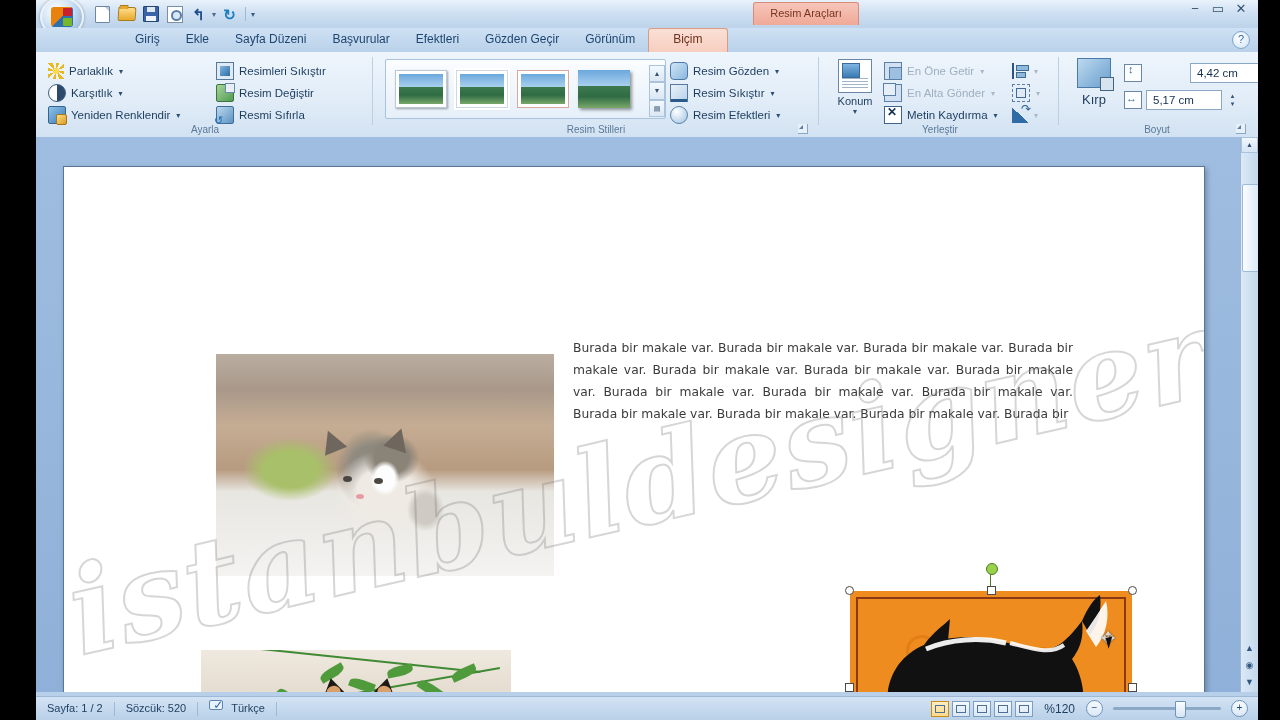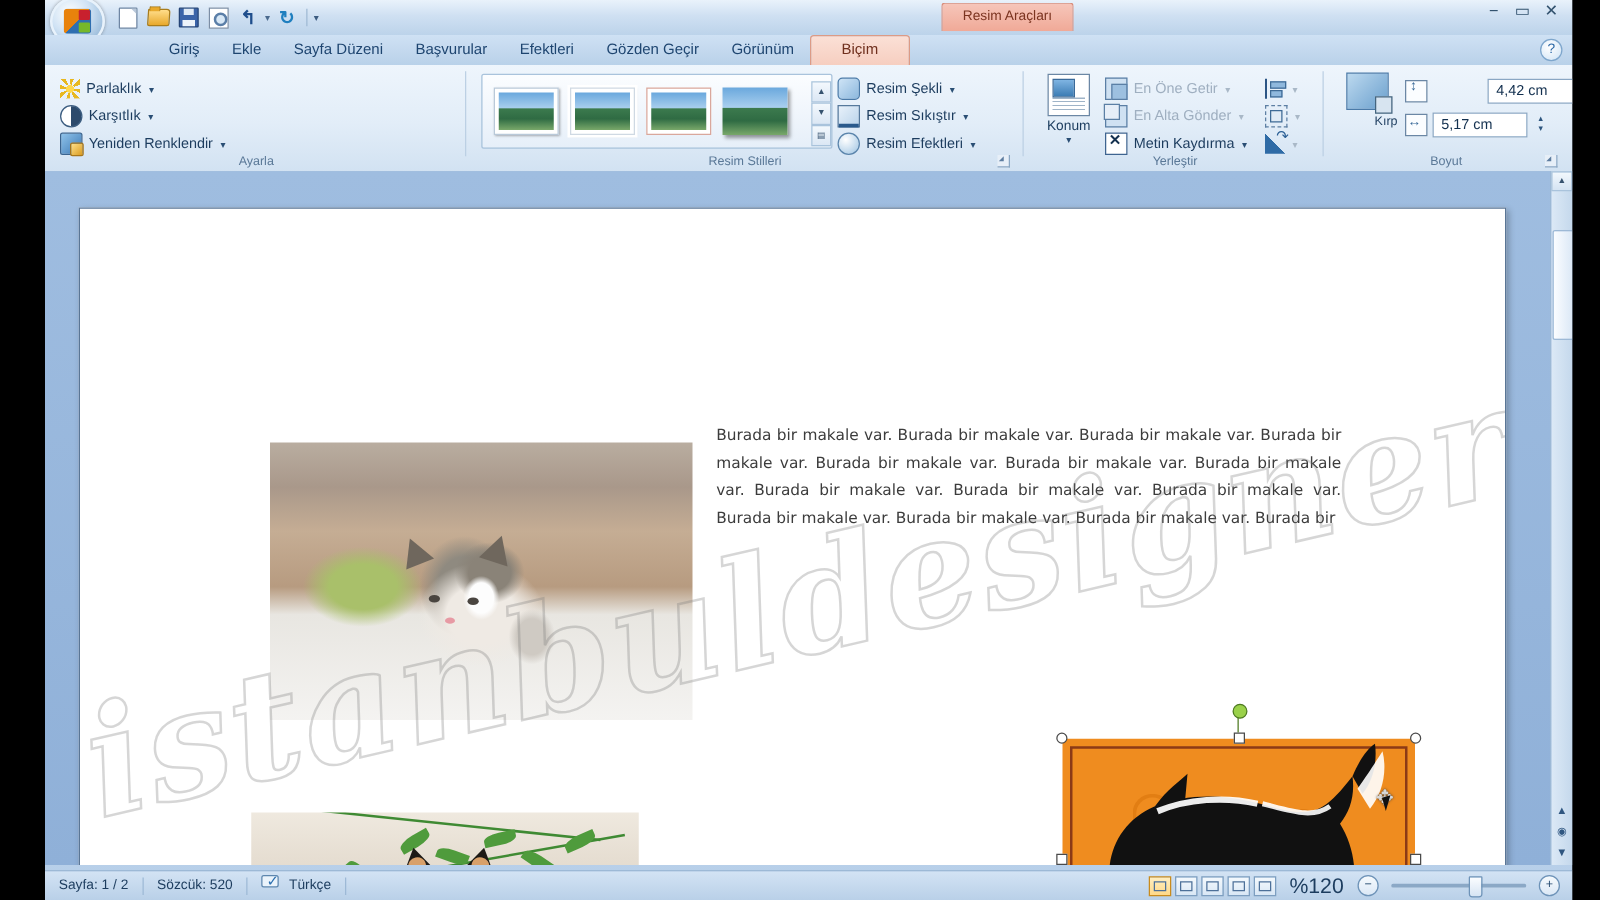"Resimleri Sıkıştır" div { html: none -> <div> <div> <span></span> <span>Resimleri Sıkıştır</span> </div> <div> <span></span> <span>Resim Değiştir</span> </div> <div> <span></span> <span>Resmi Sıfırla</span> </div> </div> }
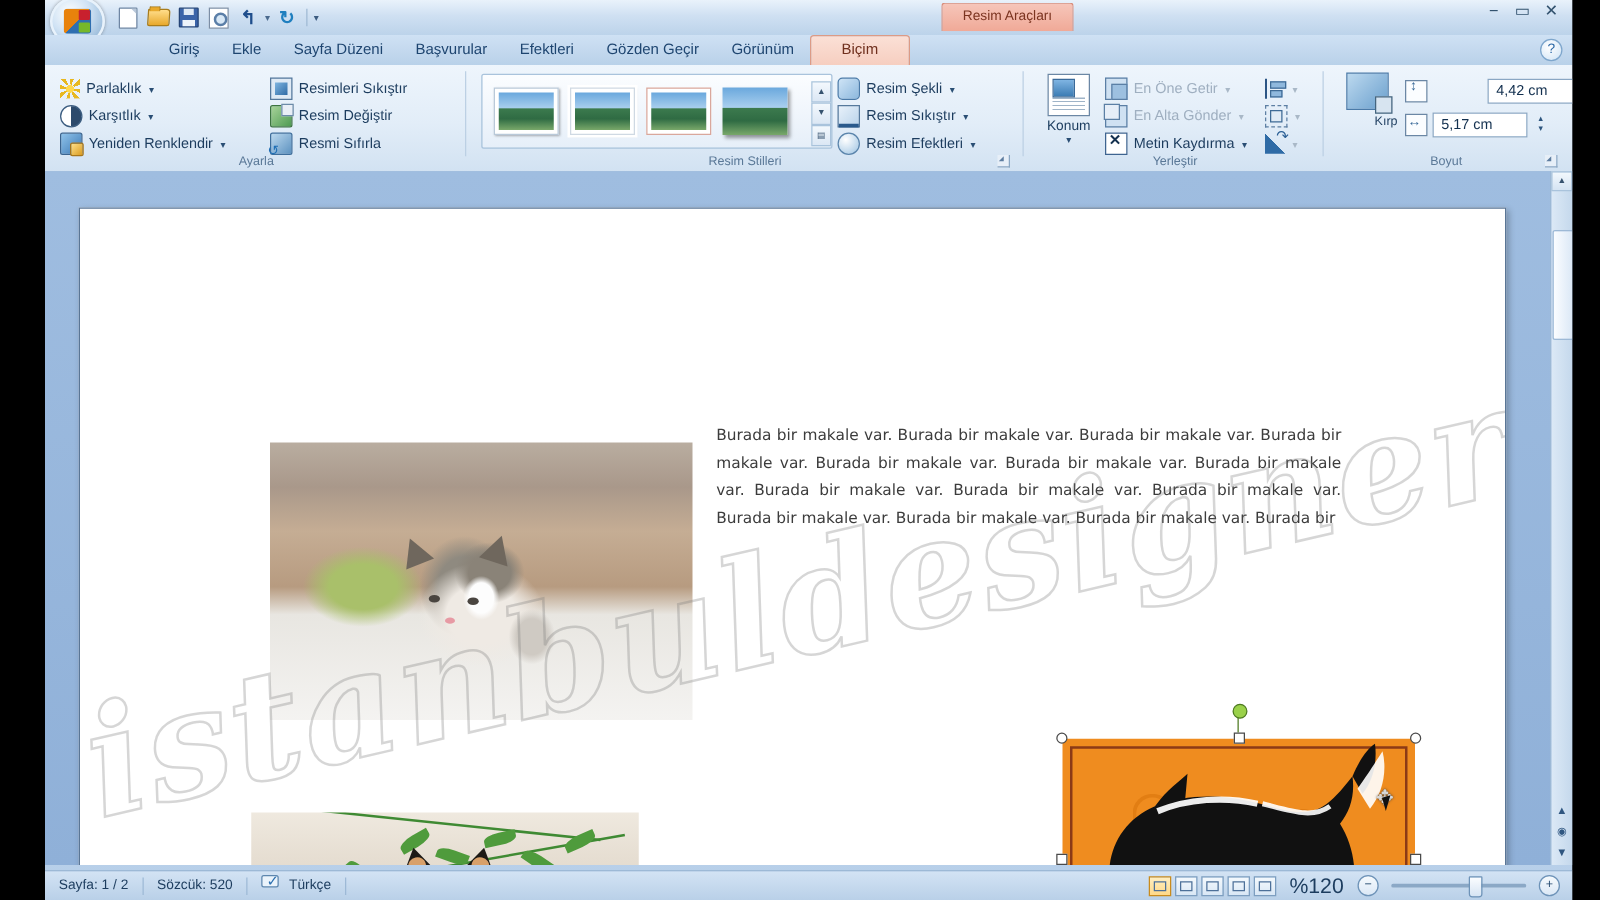"Resim Şekli" span { text: Şekli -> Gözden }
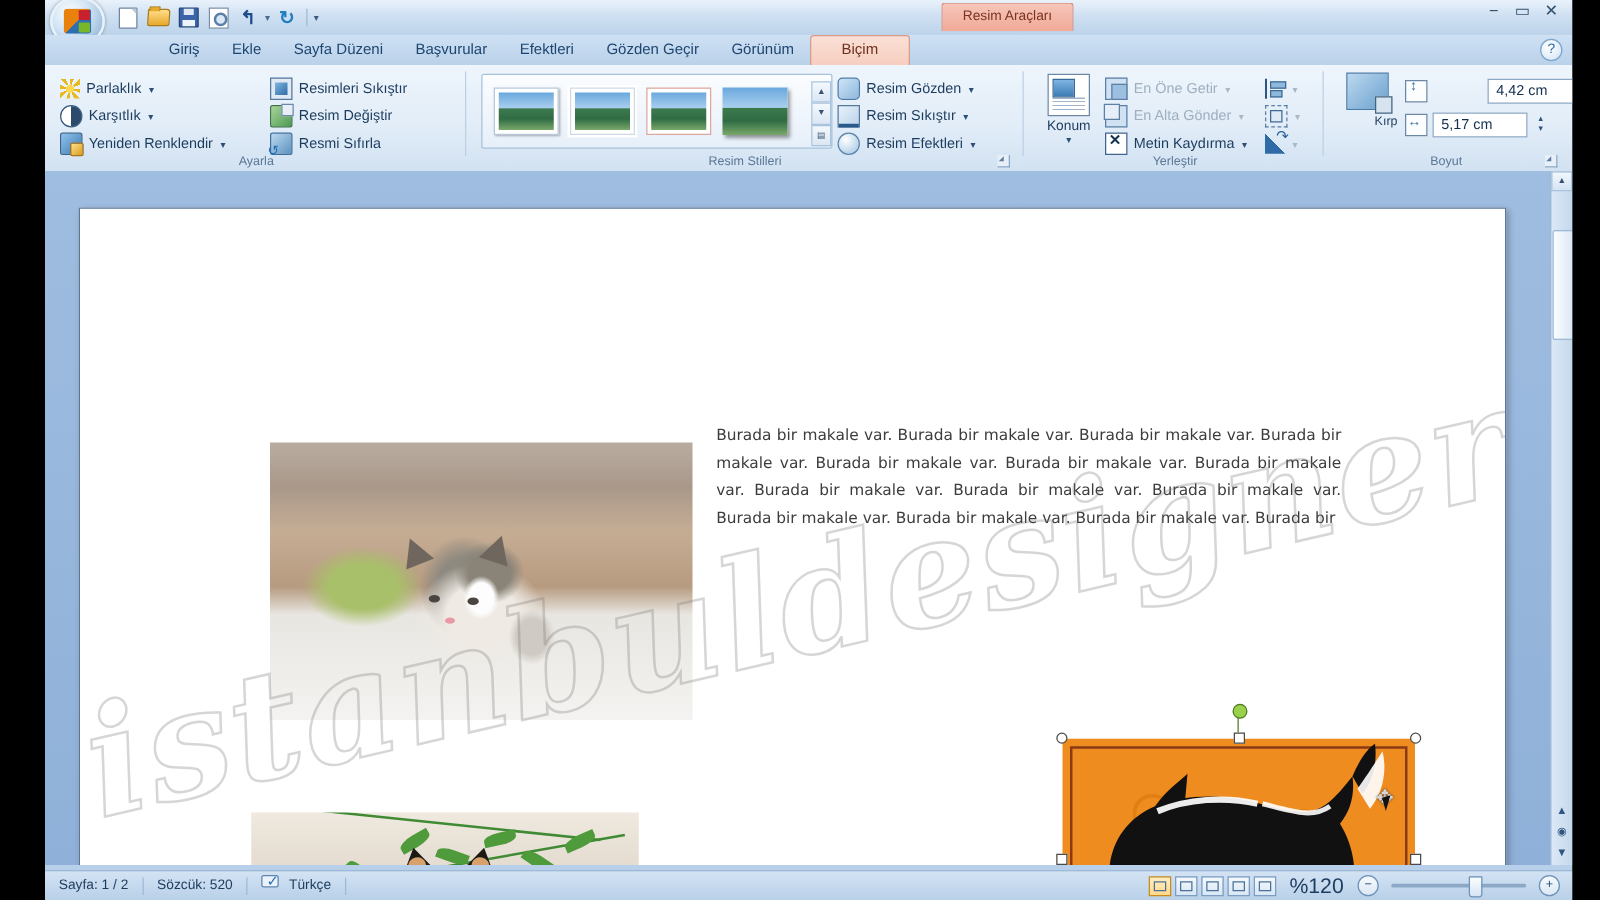"Kırp" .kirp .klab { font-size: 10px -> 13px; text-align: right -> none }
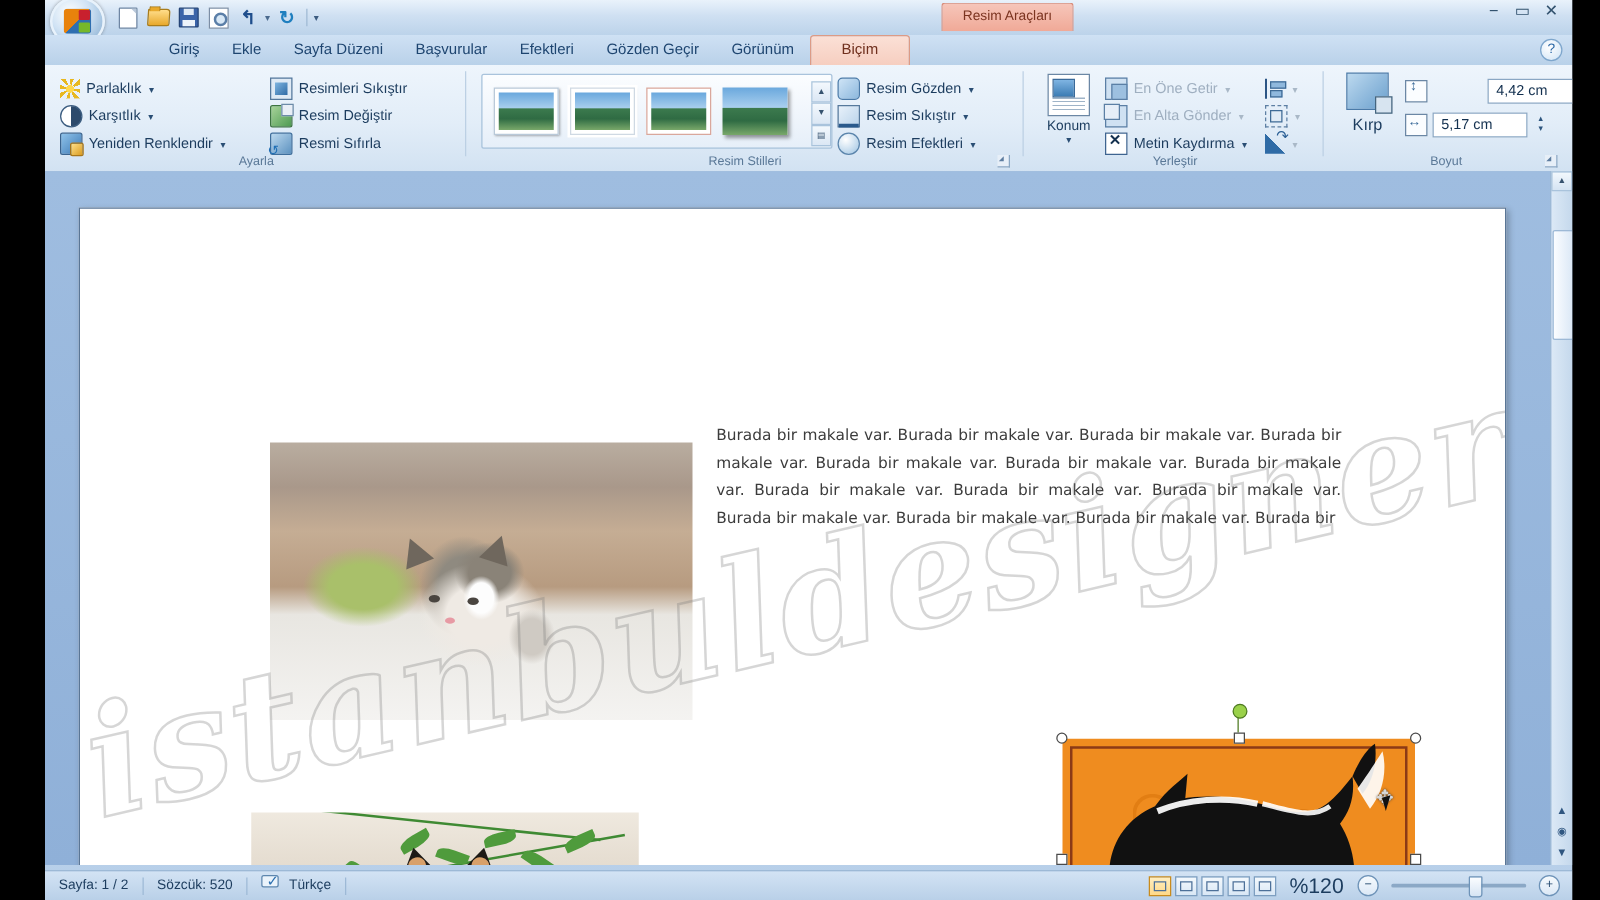"%120" .zoomlab { font-size: 17px -> 12px }
